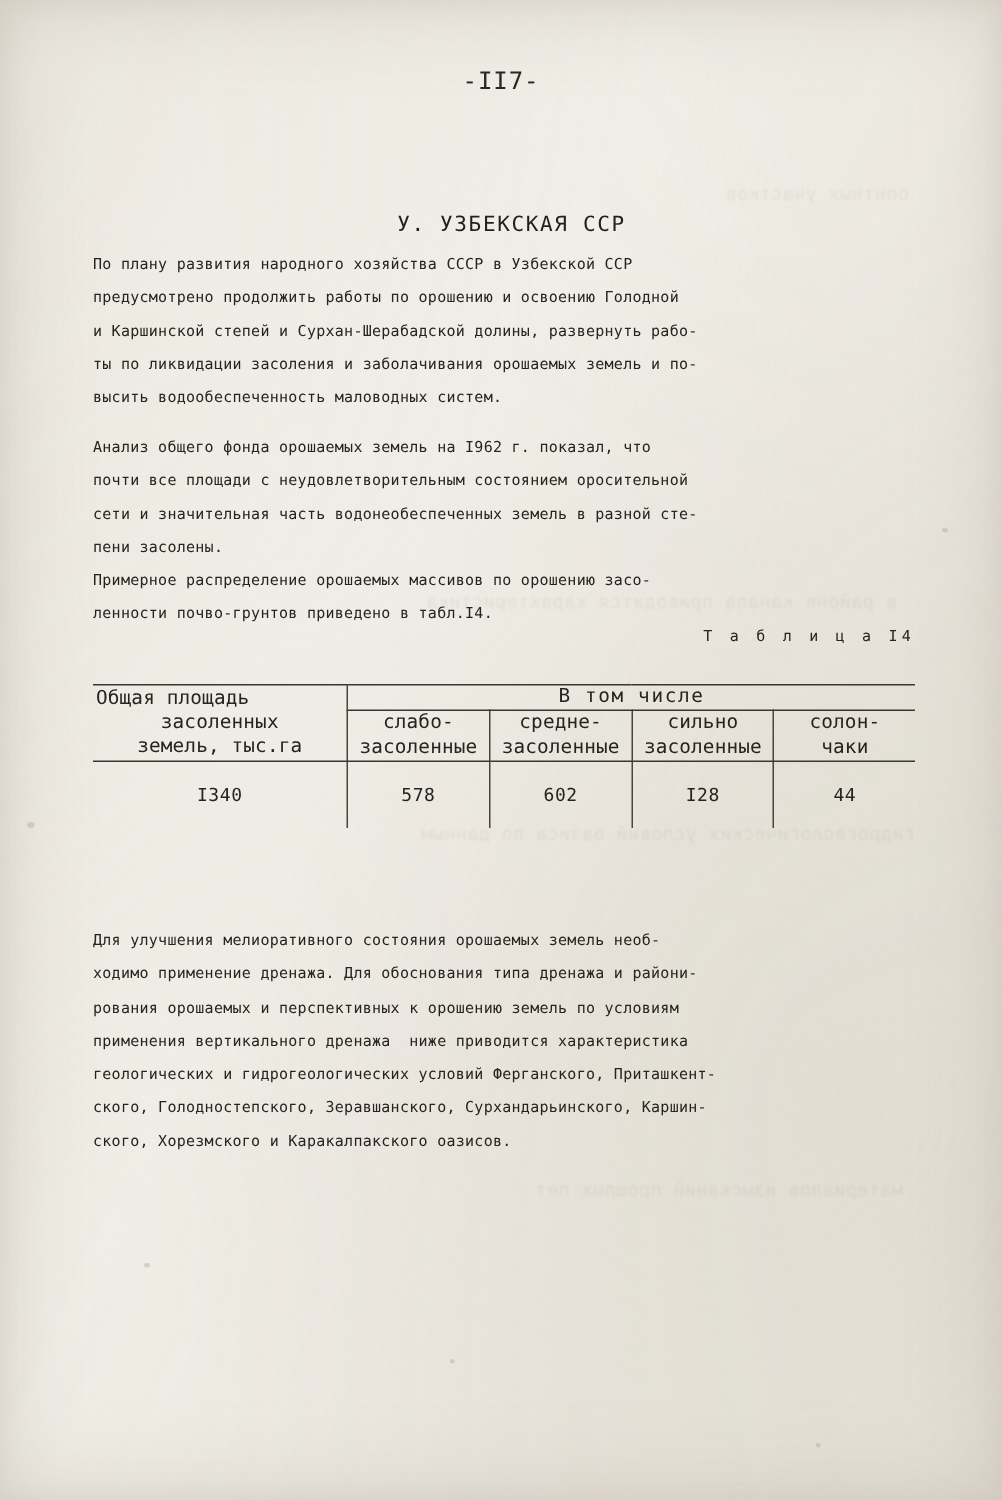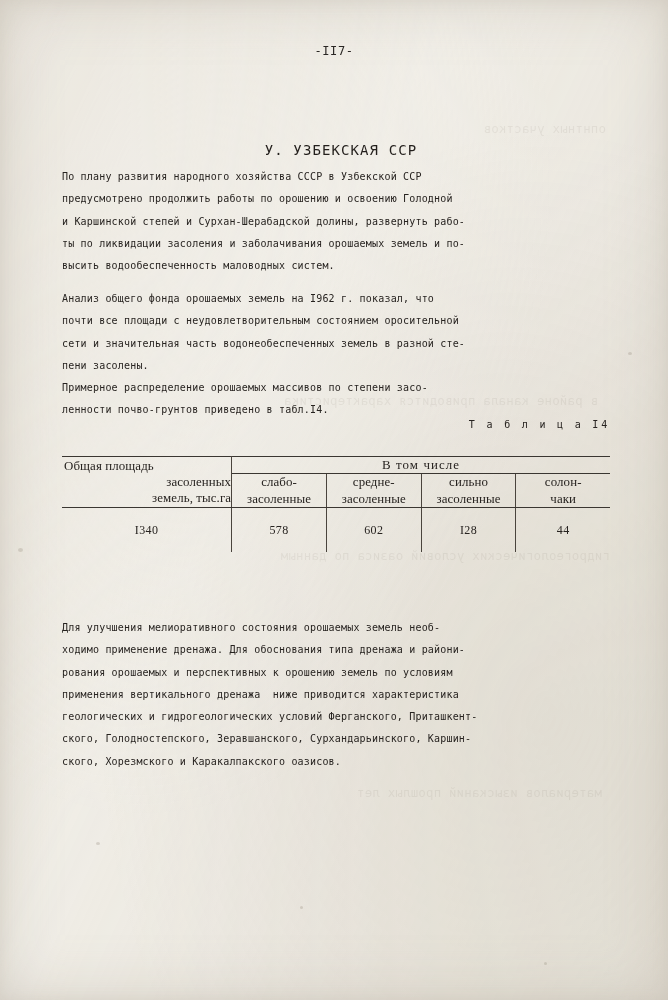"-II7-" .page-number { font-size: 12px -> 16px }
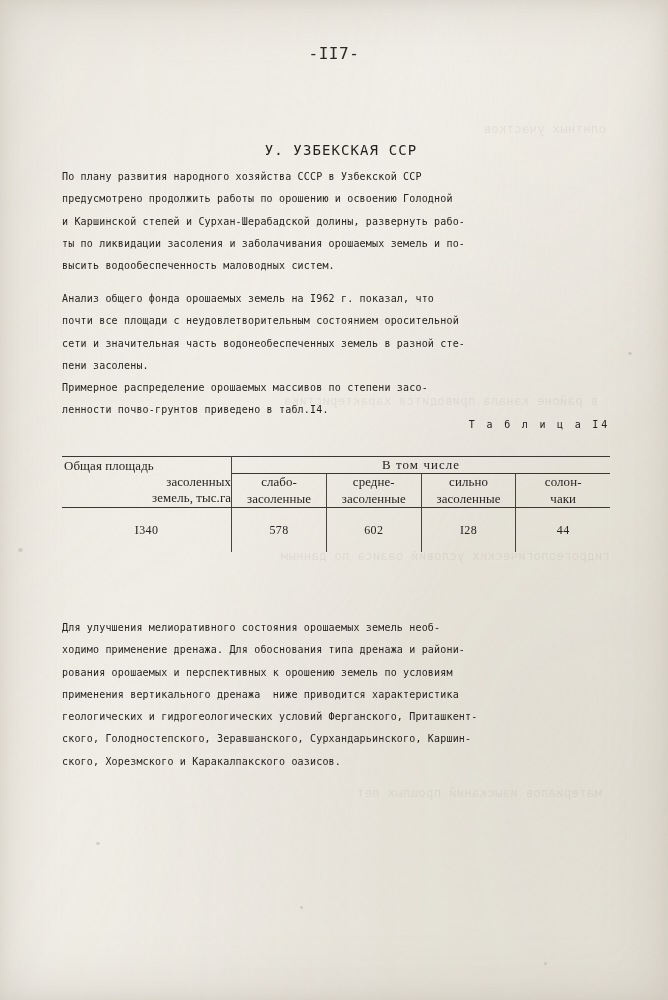"Примерное распределение орошаемых" div.para { text: степени -> орошению }
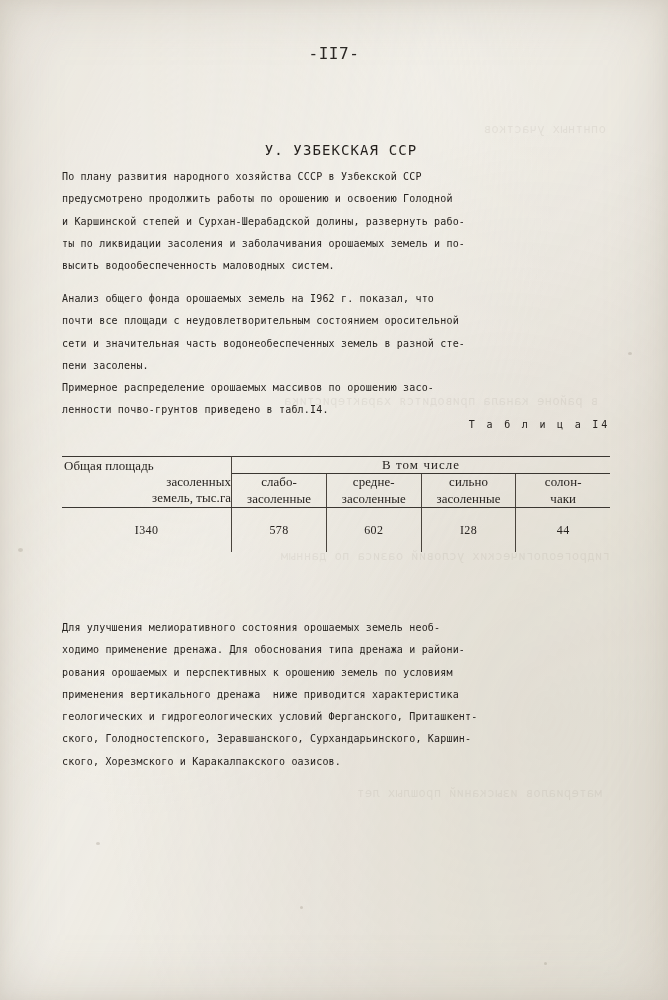"Общая площадь" table.saltab td { font-family: Liberation Serif, serif -> none }
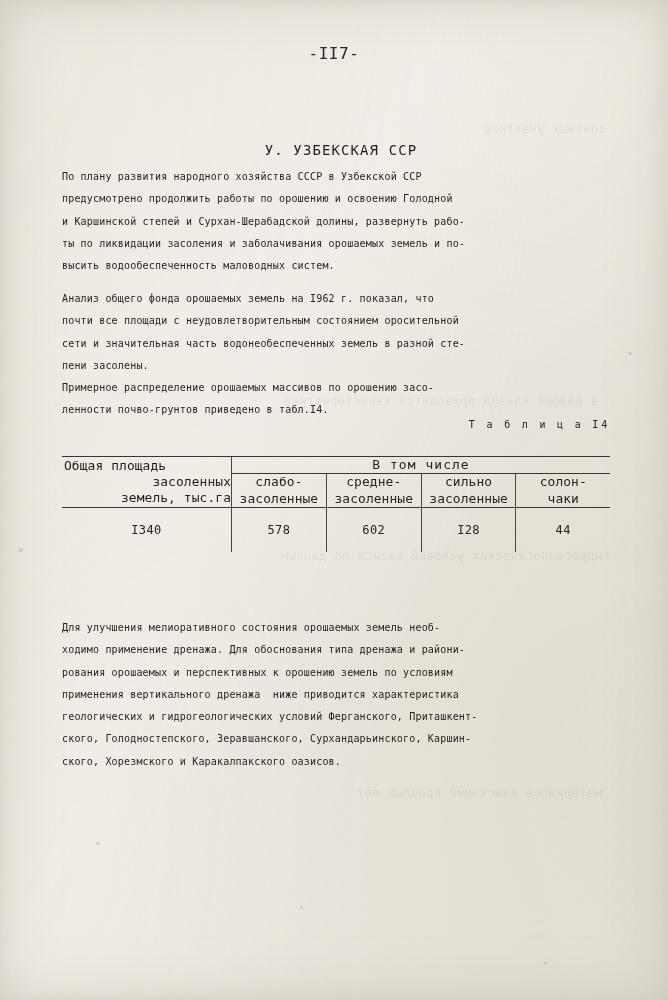"засоленных" td.c-total .l2, td.c-total .l3 { text-align: right -> center }
